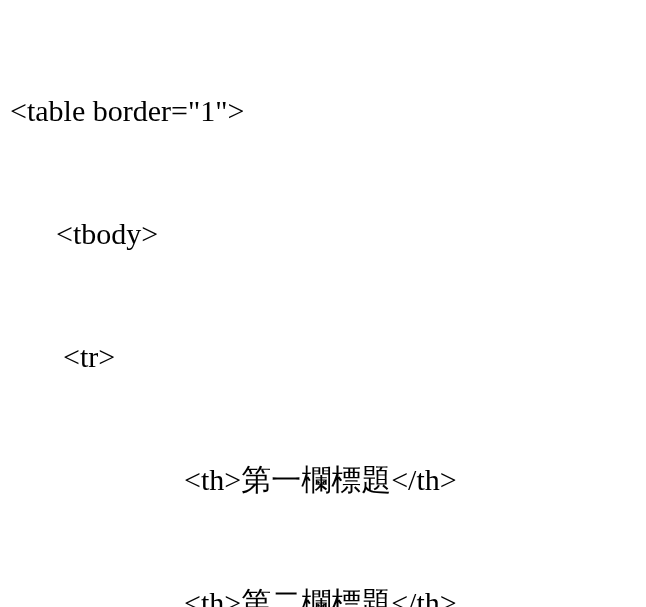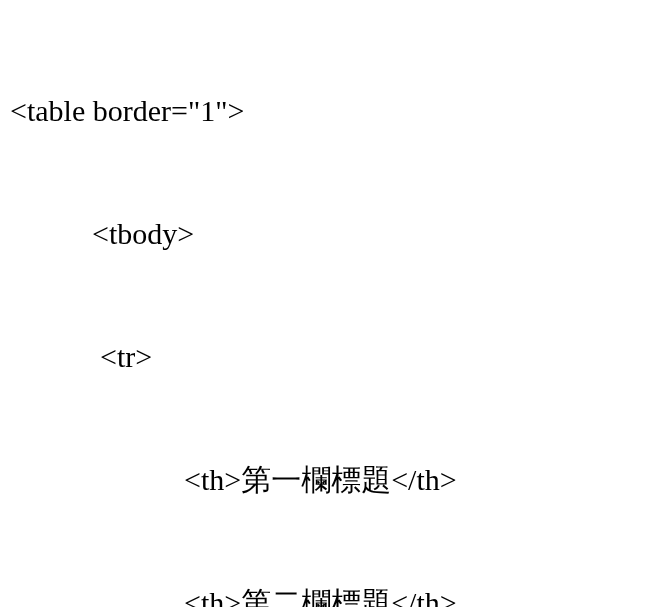"<tbody>" .ind-tbody { padding-left: 92px -> 56px }
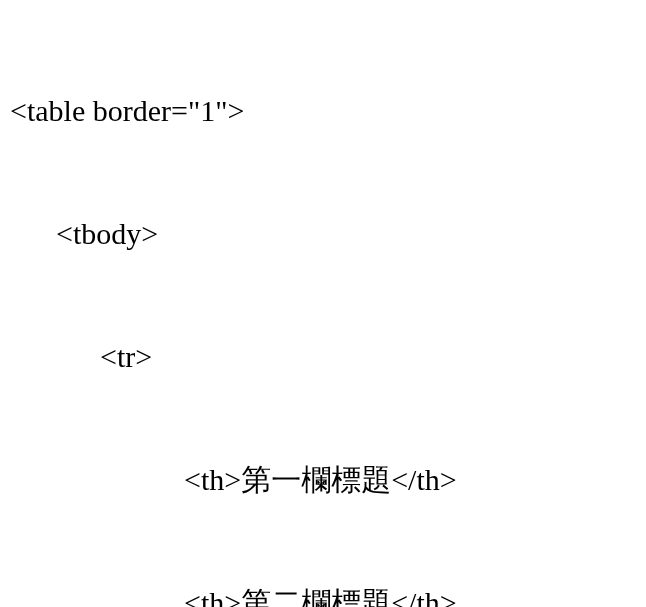"<tr>" .ind-tr { padding-left: 100px -> 63px }
